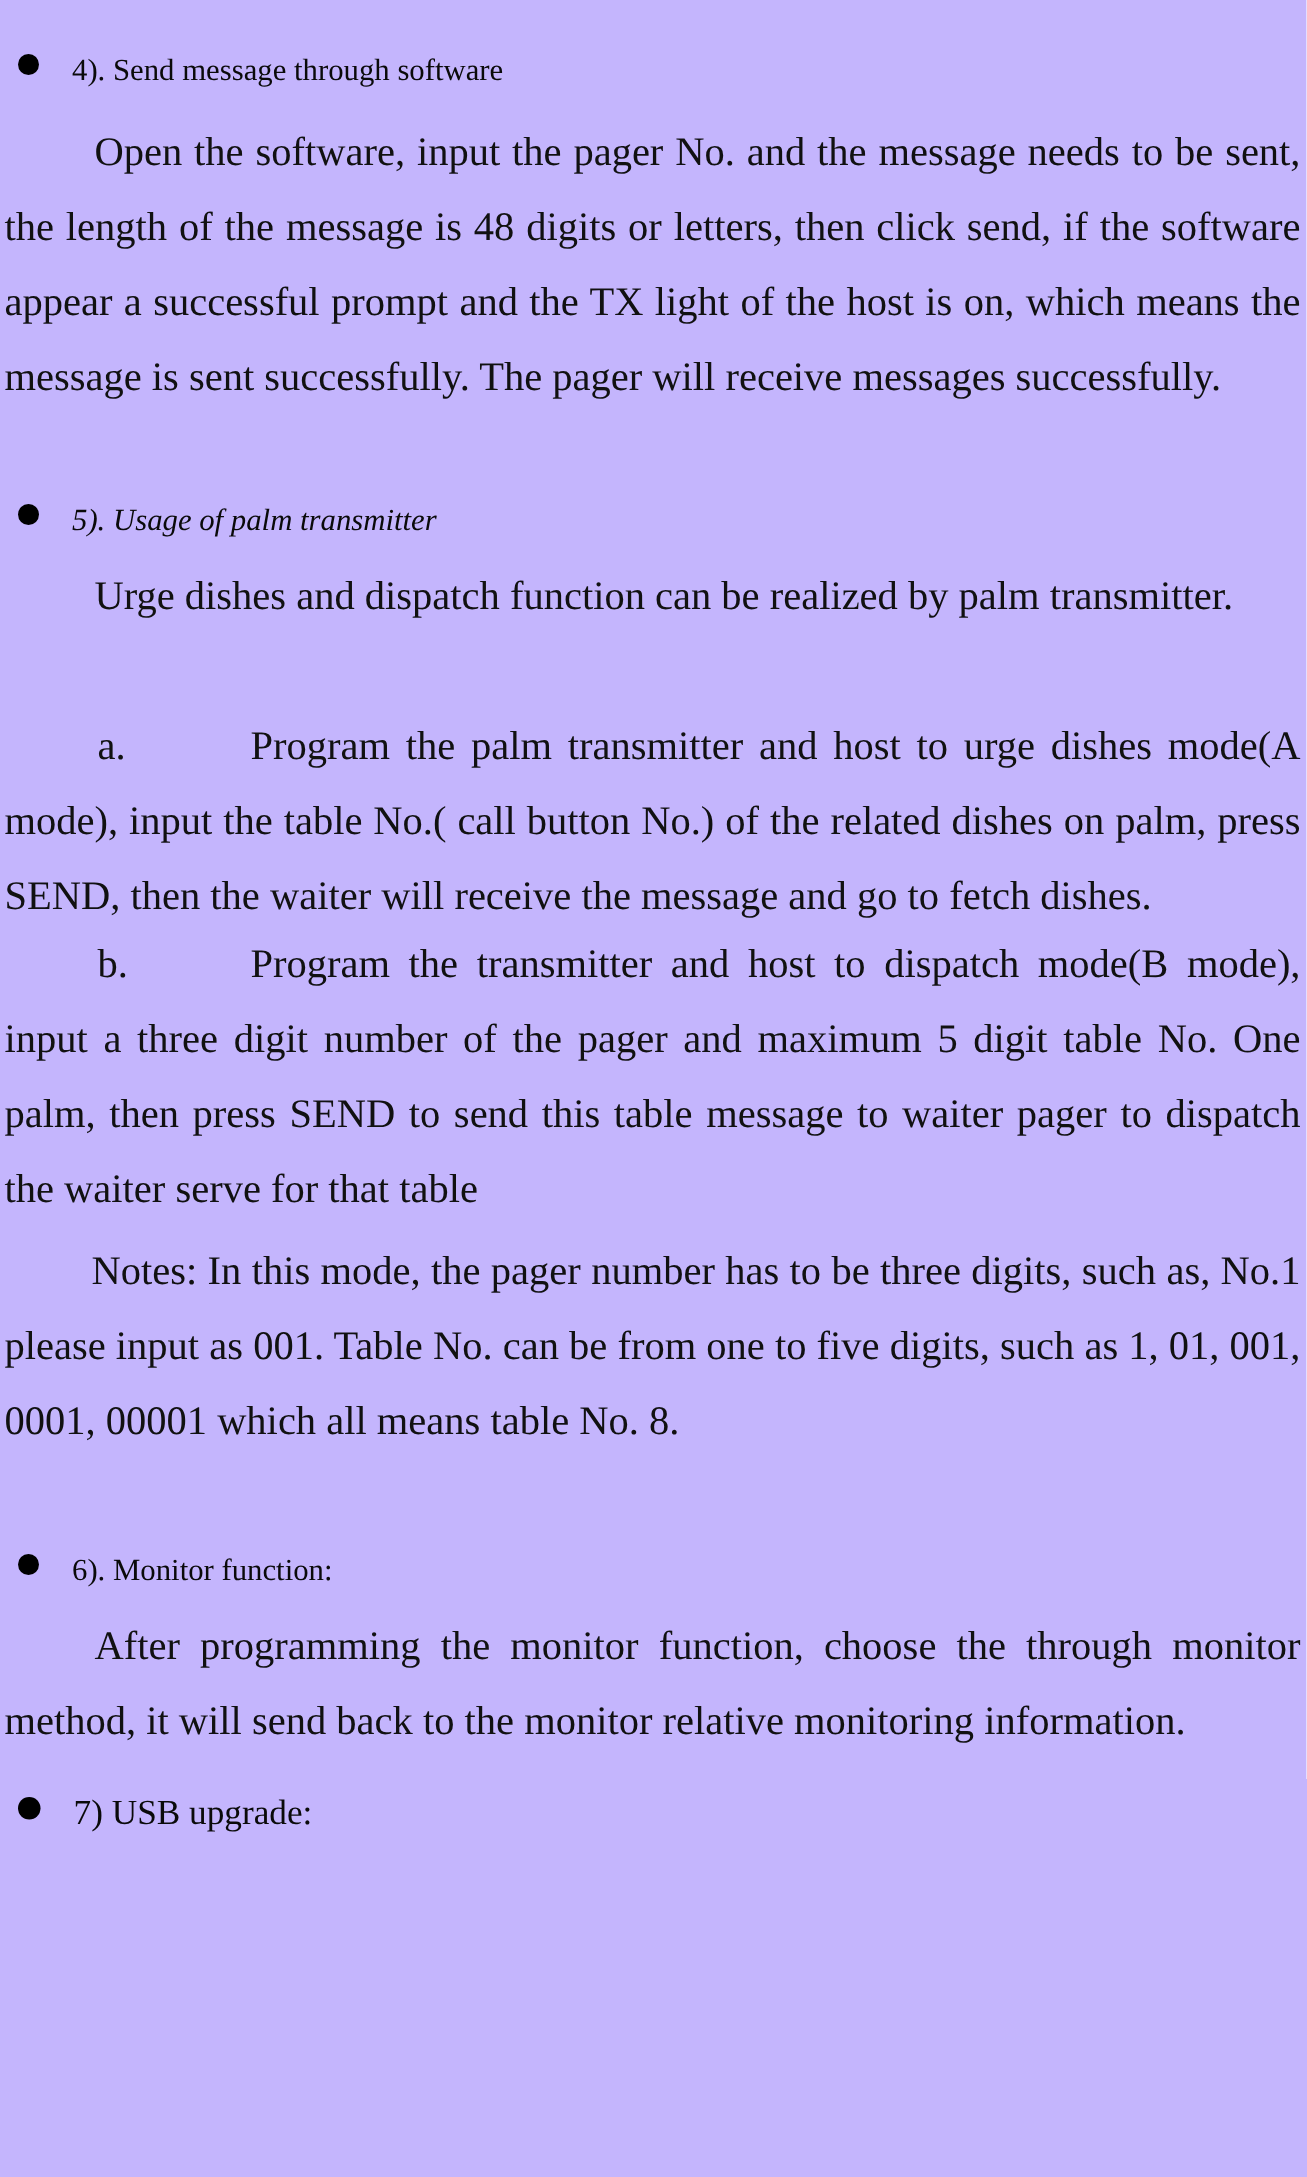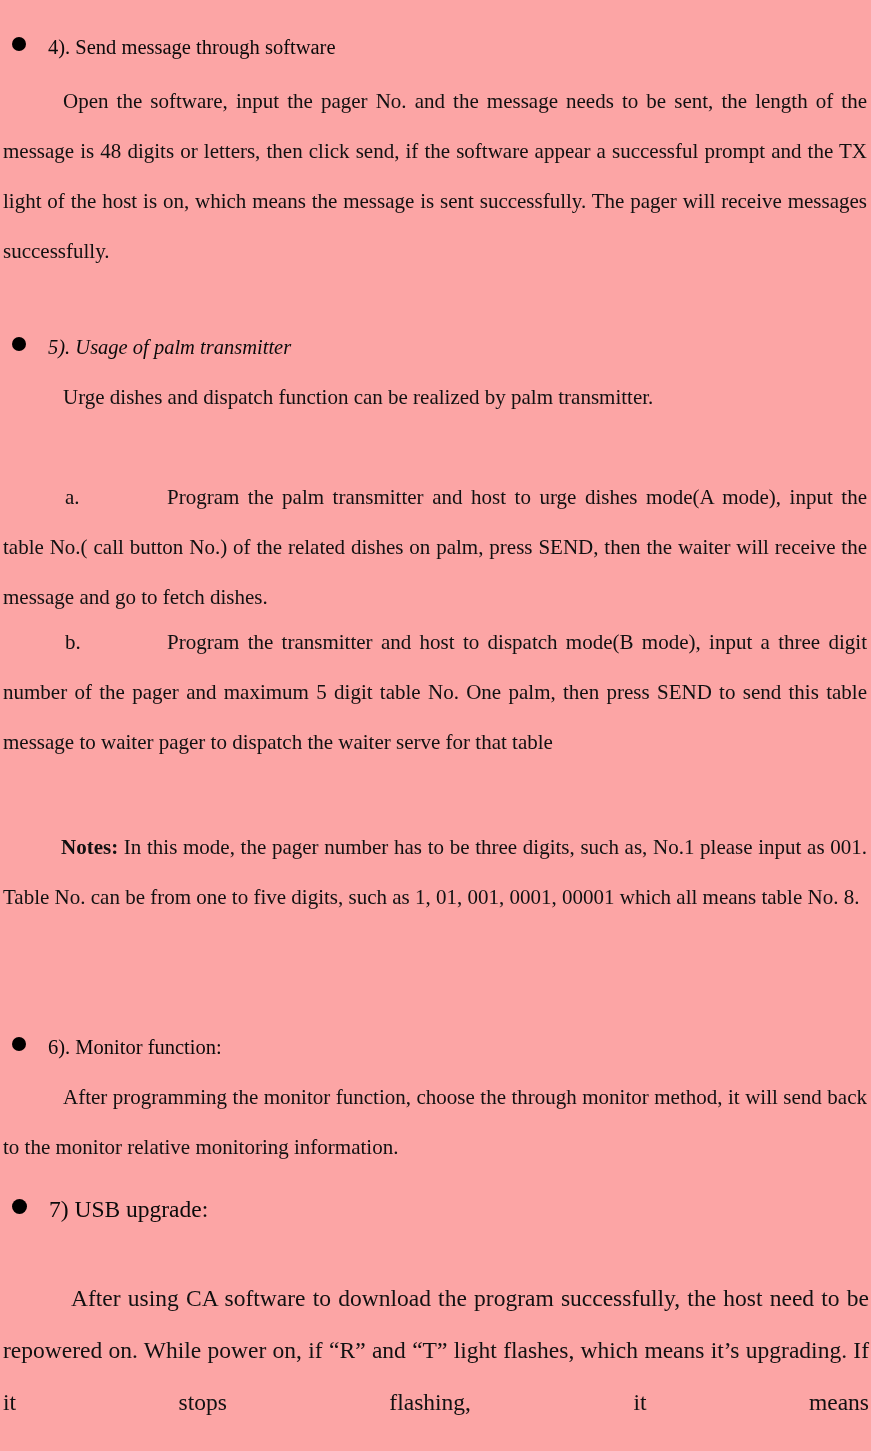"4). Send message through software" .page { background: #fca5a5 -> #c4b5fd }
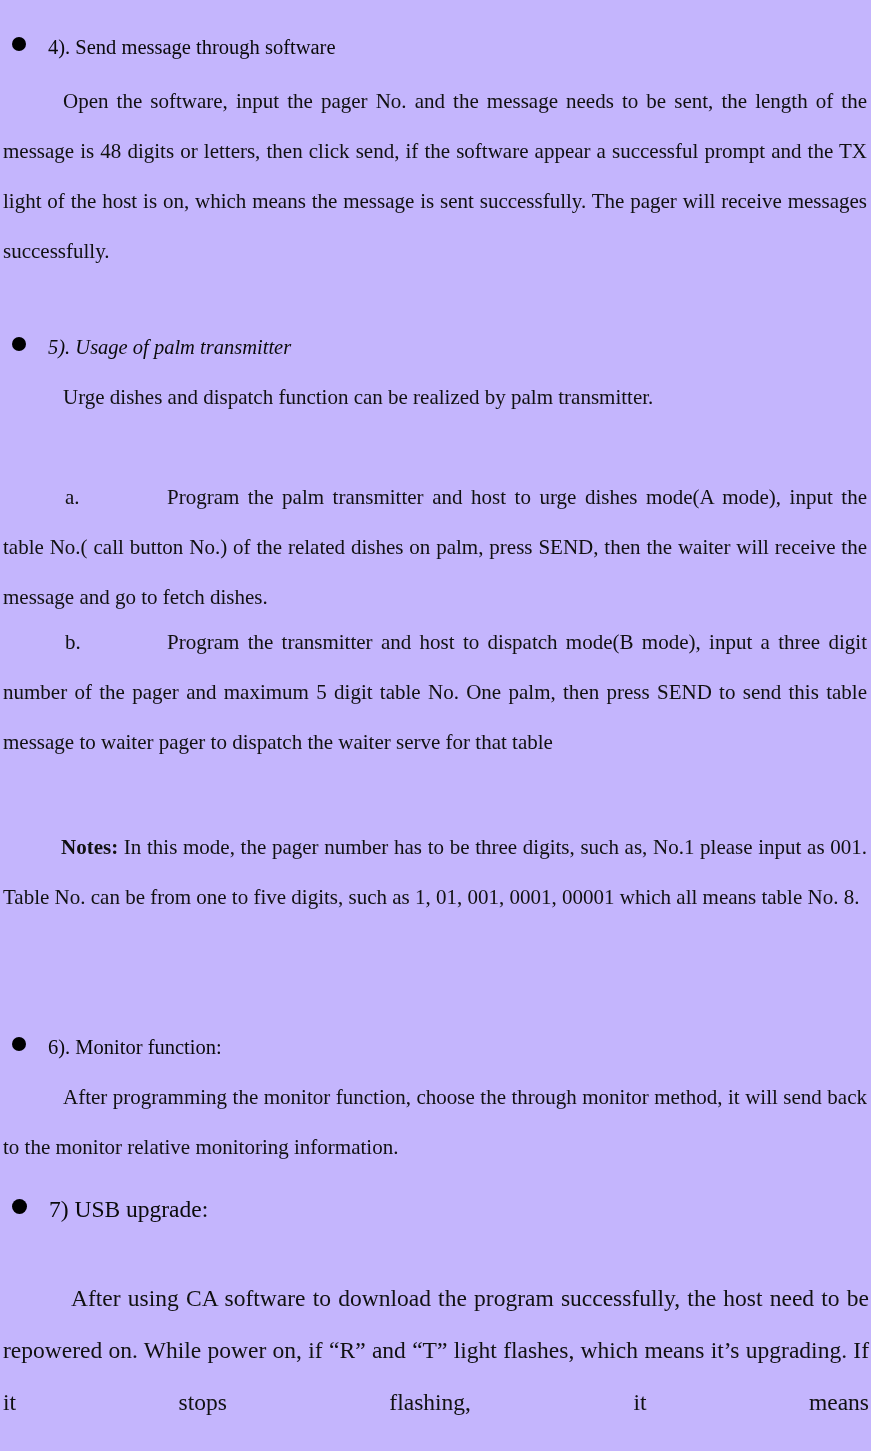"Open the software, input the" .para { font-size: 21px -> 27px }
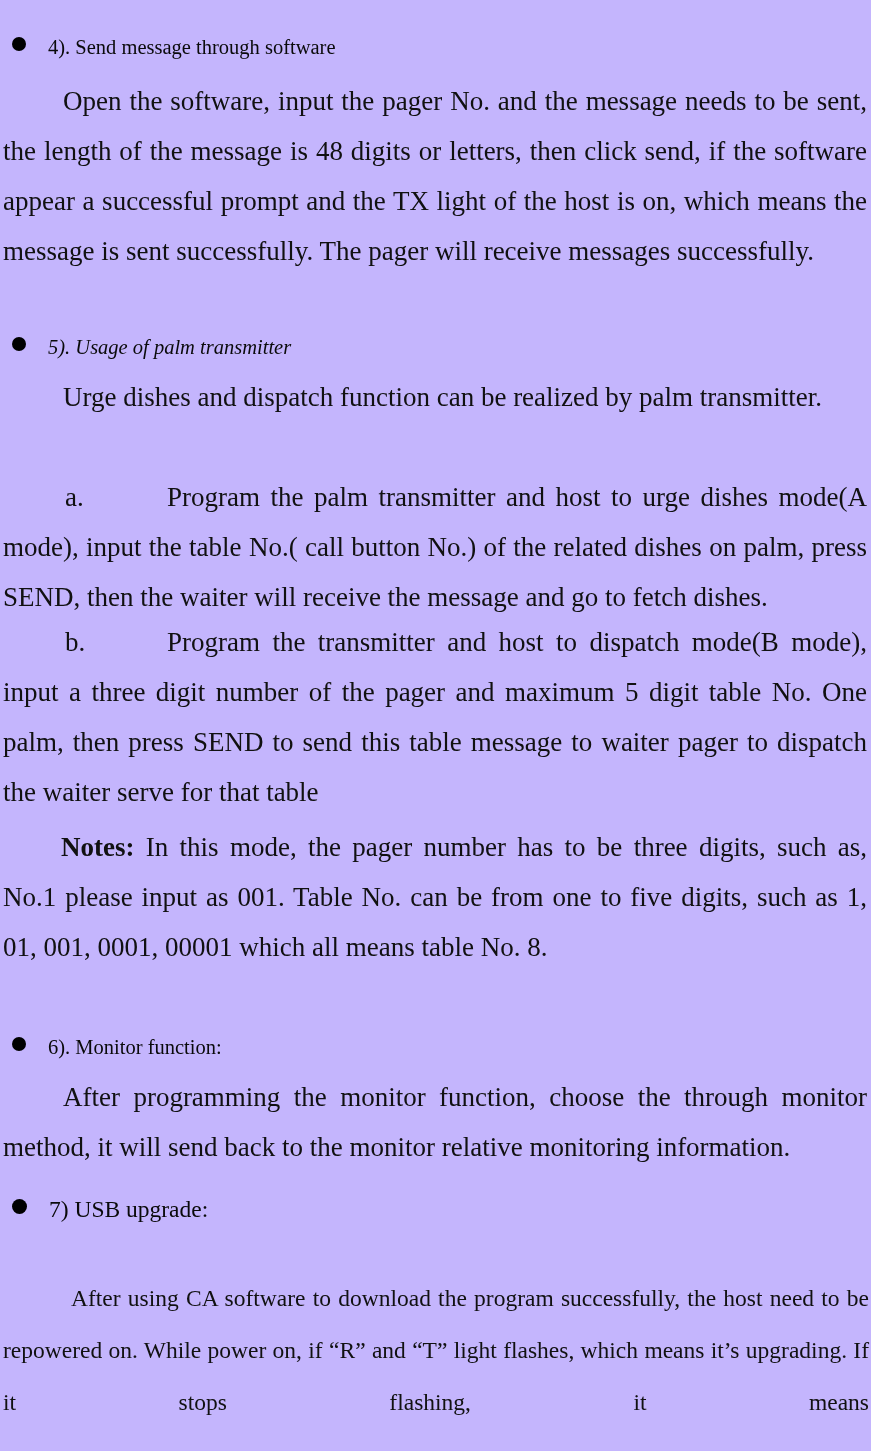"Notes:" .notes-lead { font-weight: bold -> normal }
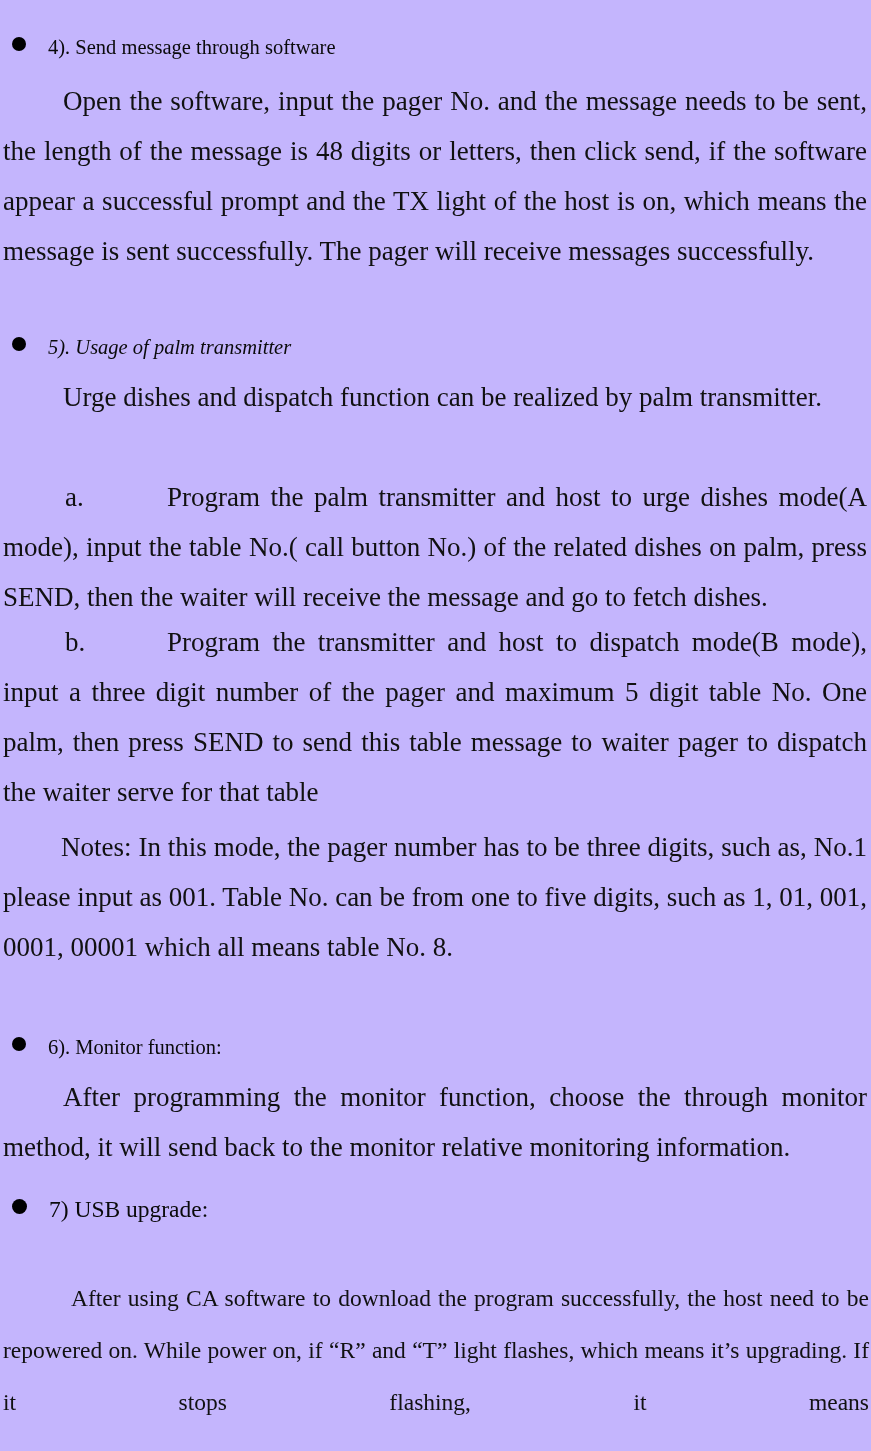"After using CA software to" div.block { html: <div>After using CA software to download the program successfully, the host need to be repowered on. While power on, if “R” and “T” light flashes, which means it’s upgrading. If it stops flashing, it means</div> -> none }
